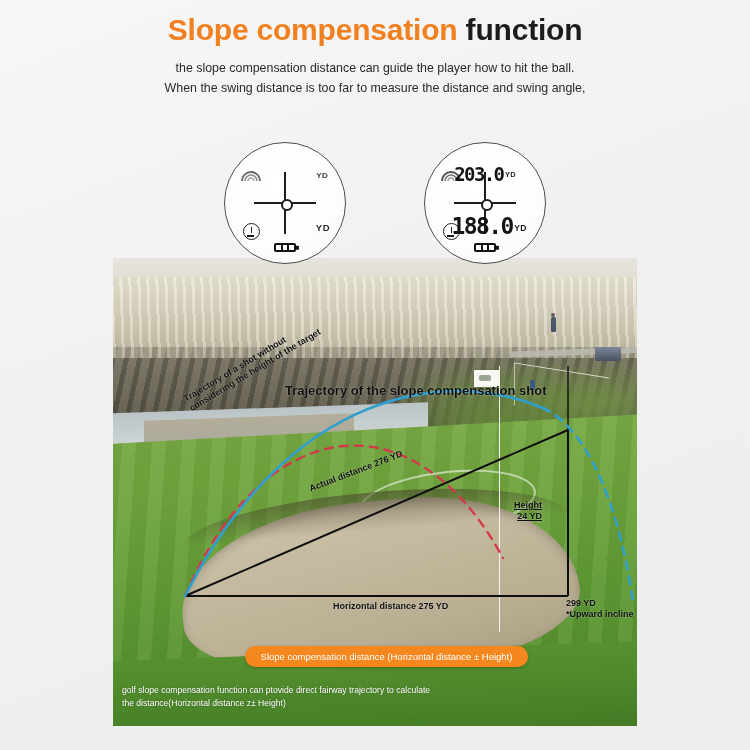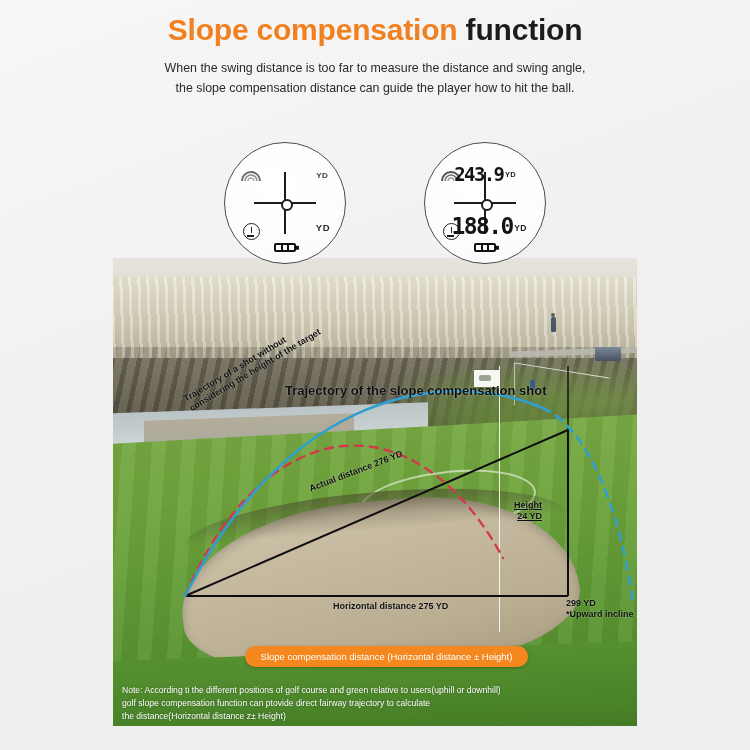"When the swing distance is" span.ln { order: before "the slope compensation distance can" -> after "the slope compensation distance can" }
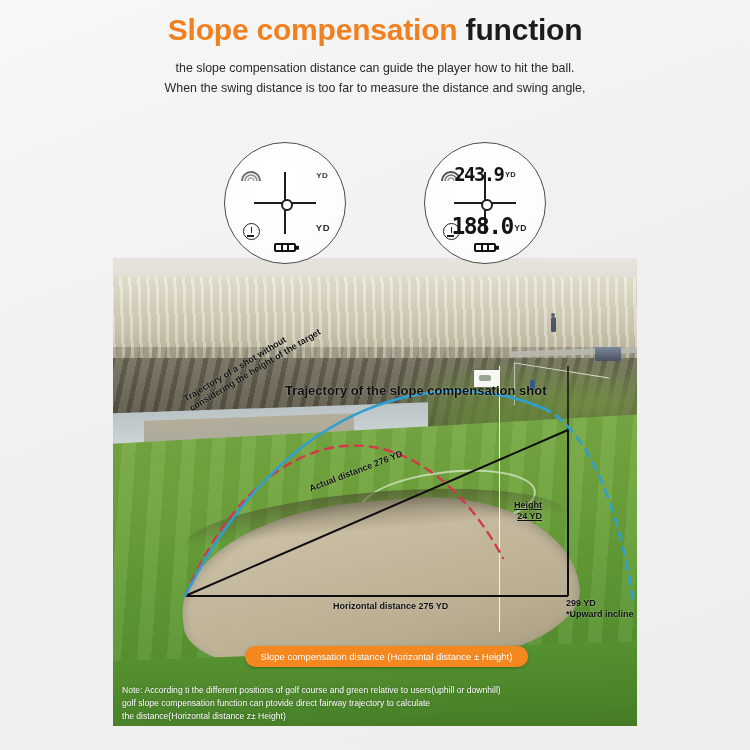"243.9" span.lcd { text: 243.9 -> 203.0 }
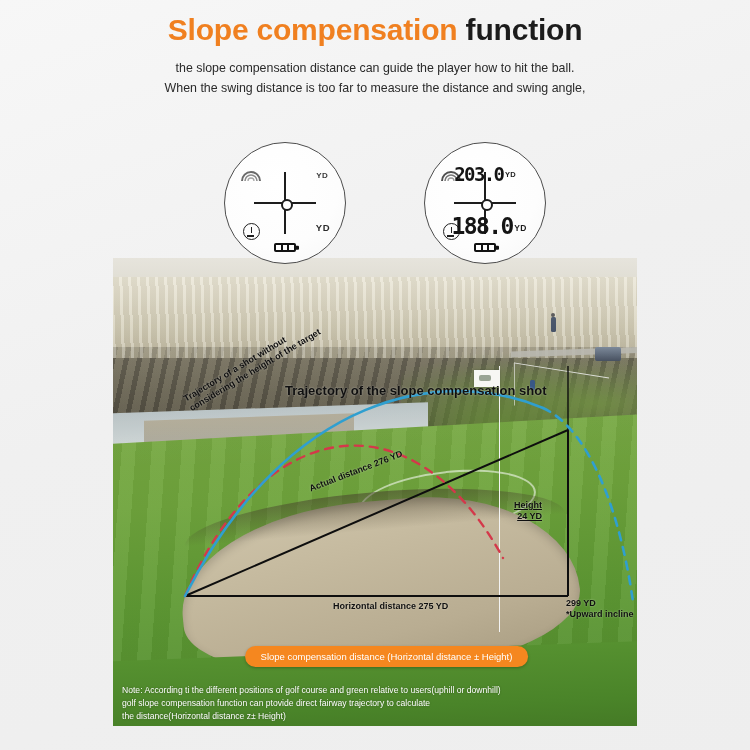"Note: According ti the different" span.ln { html: <span>Note: According ti the different positions of golf course and green relative to users(uphill or downhill)</span> -> none }
